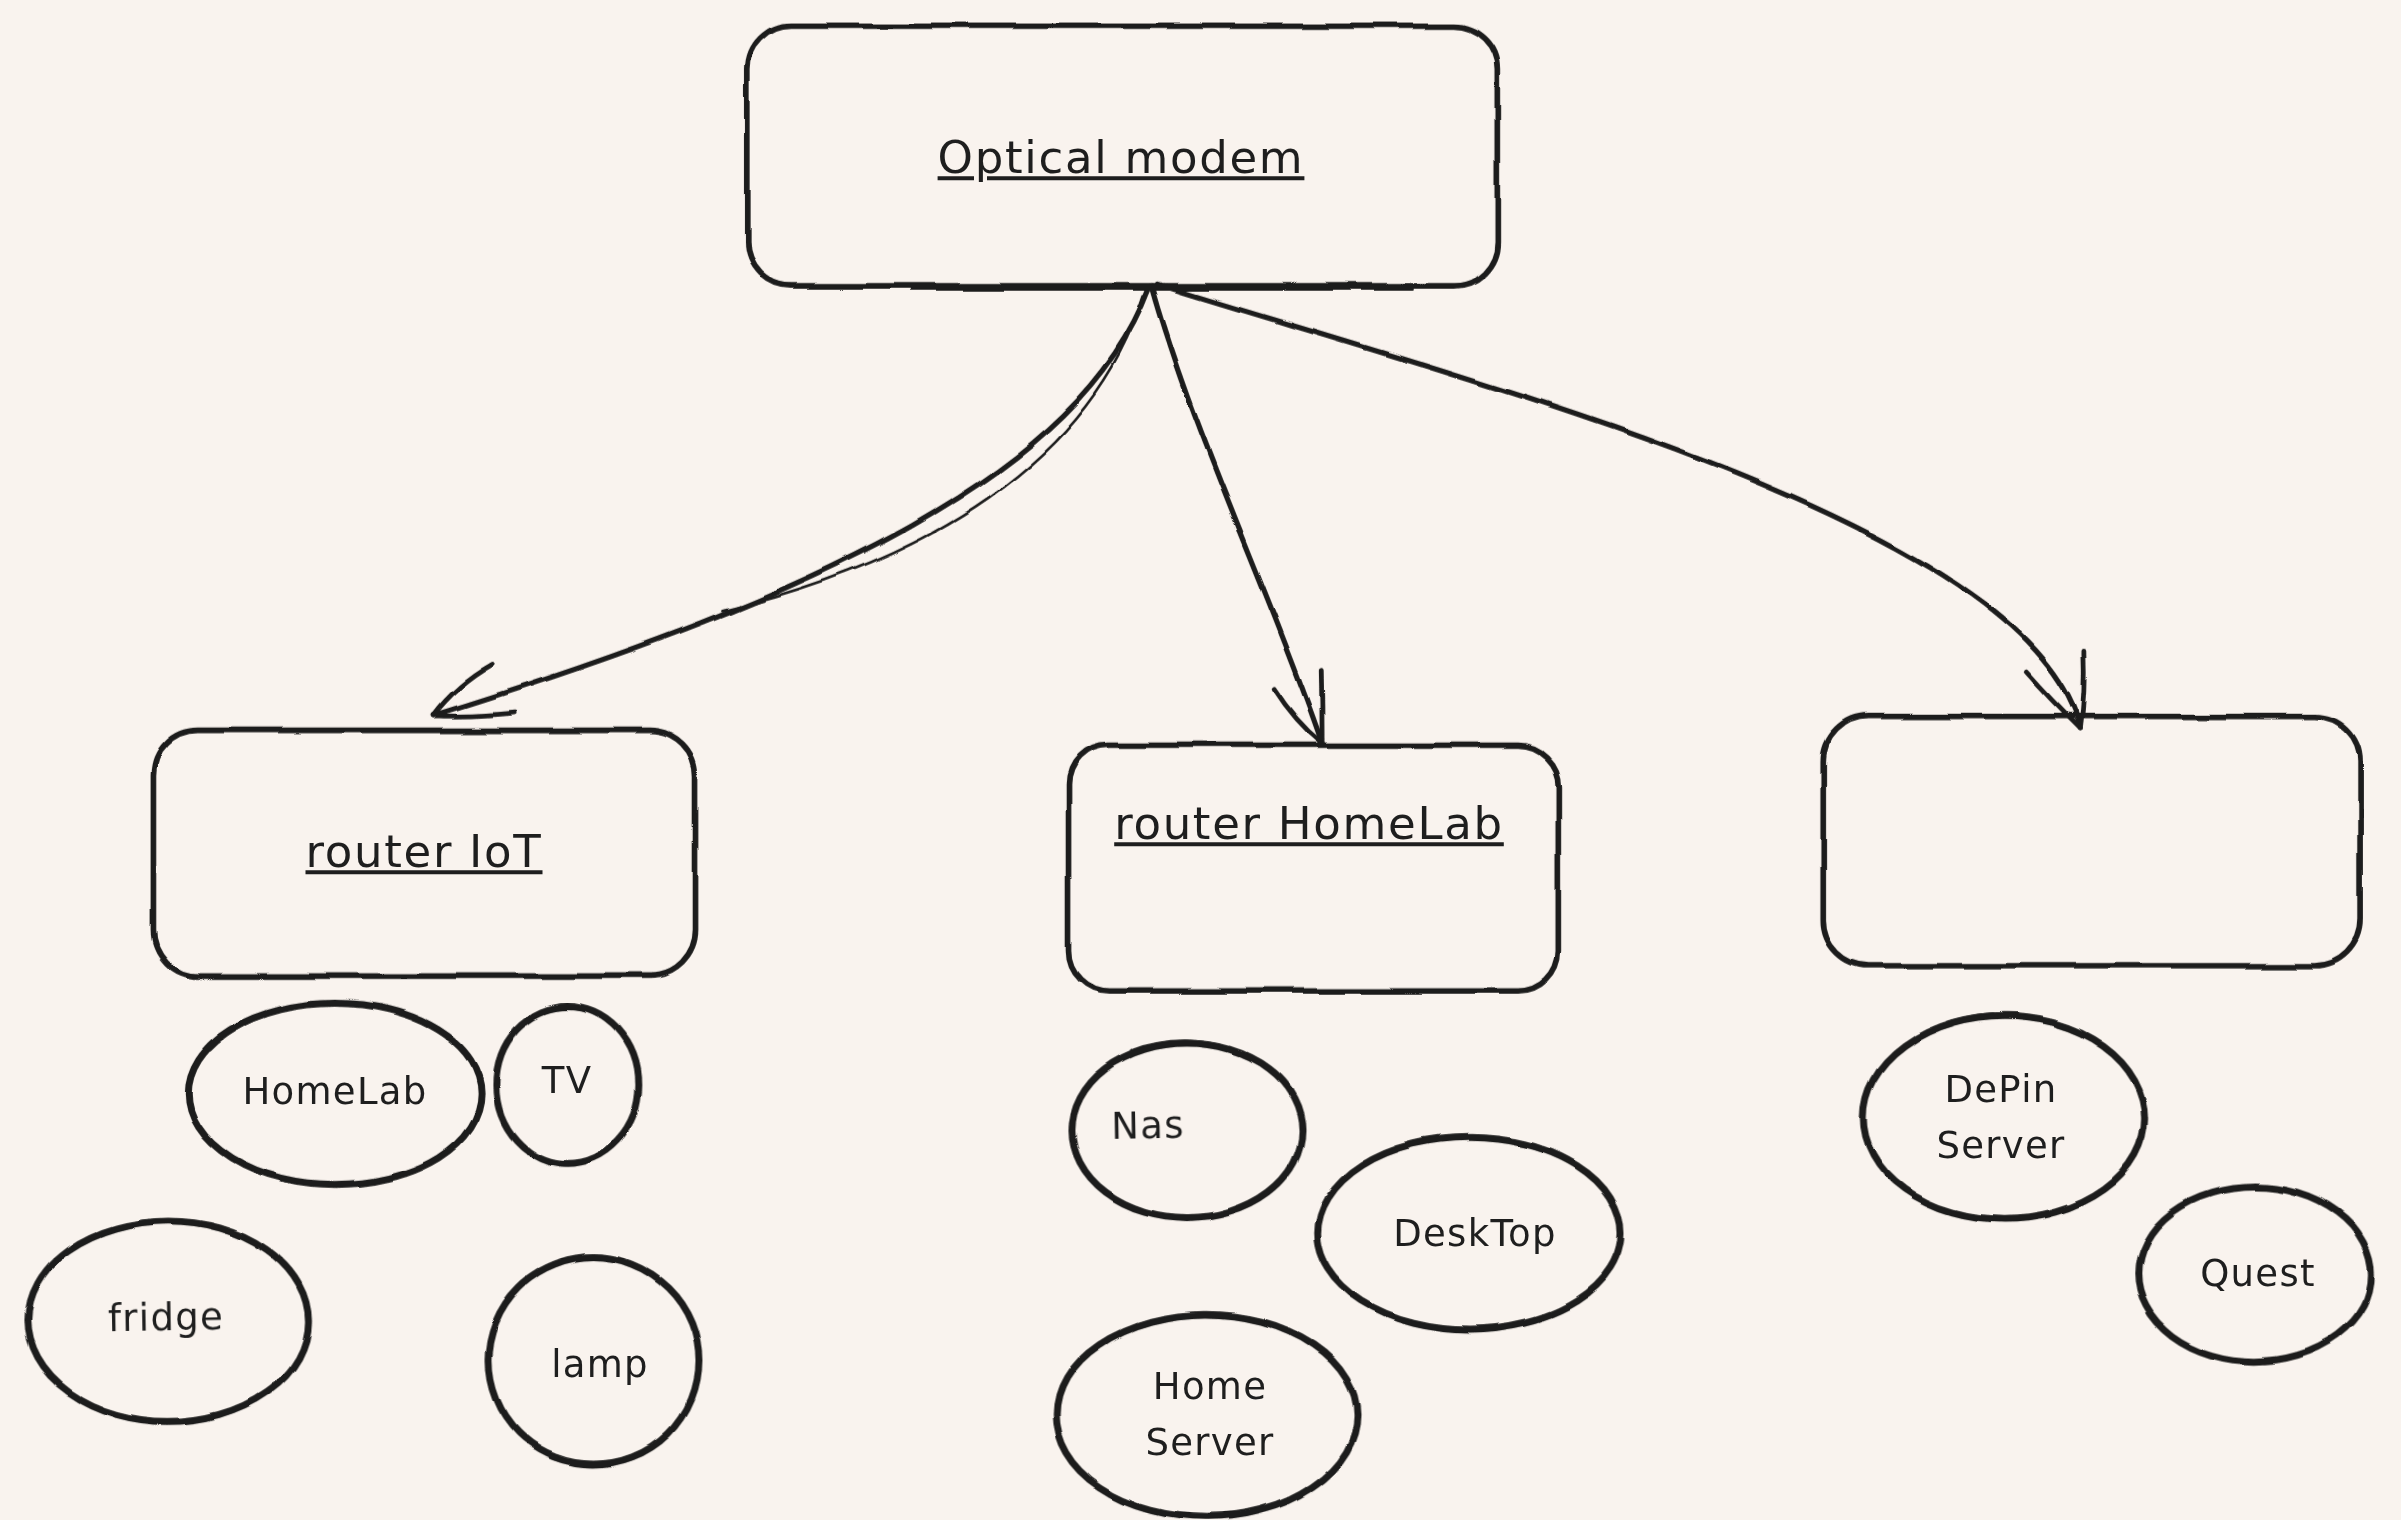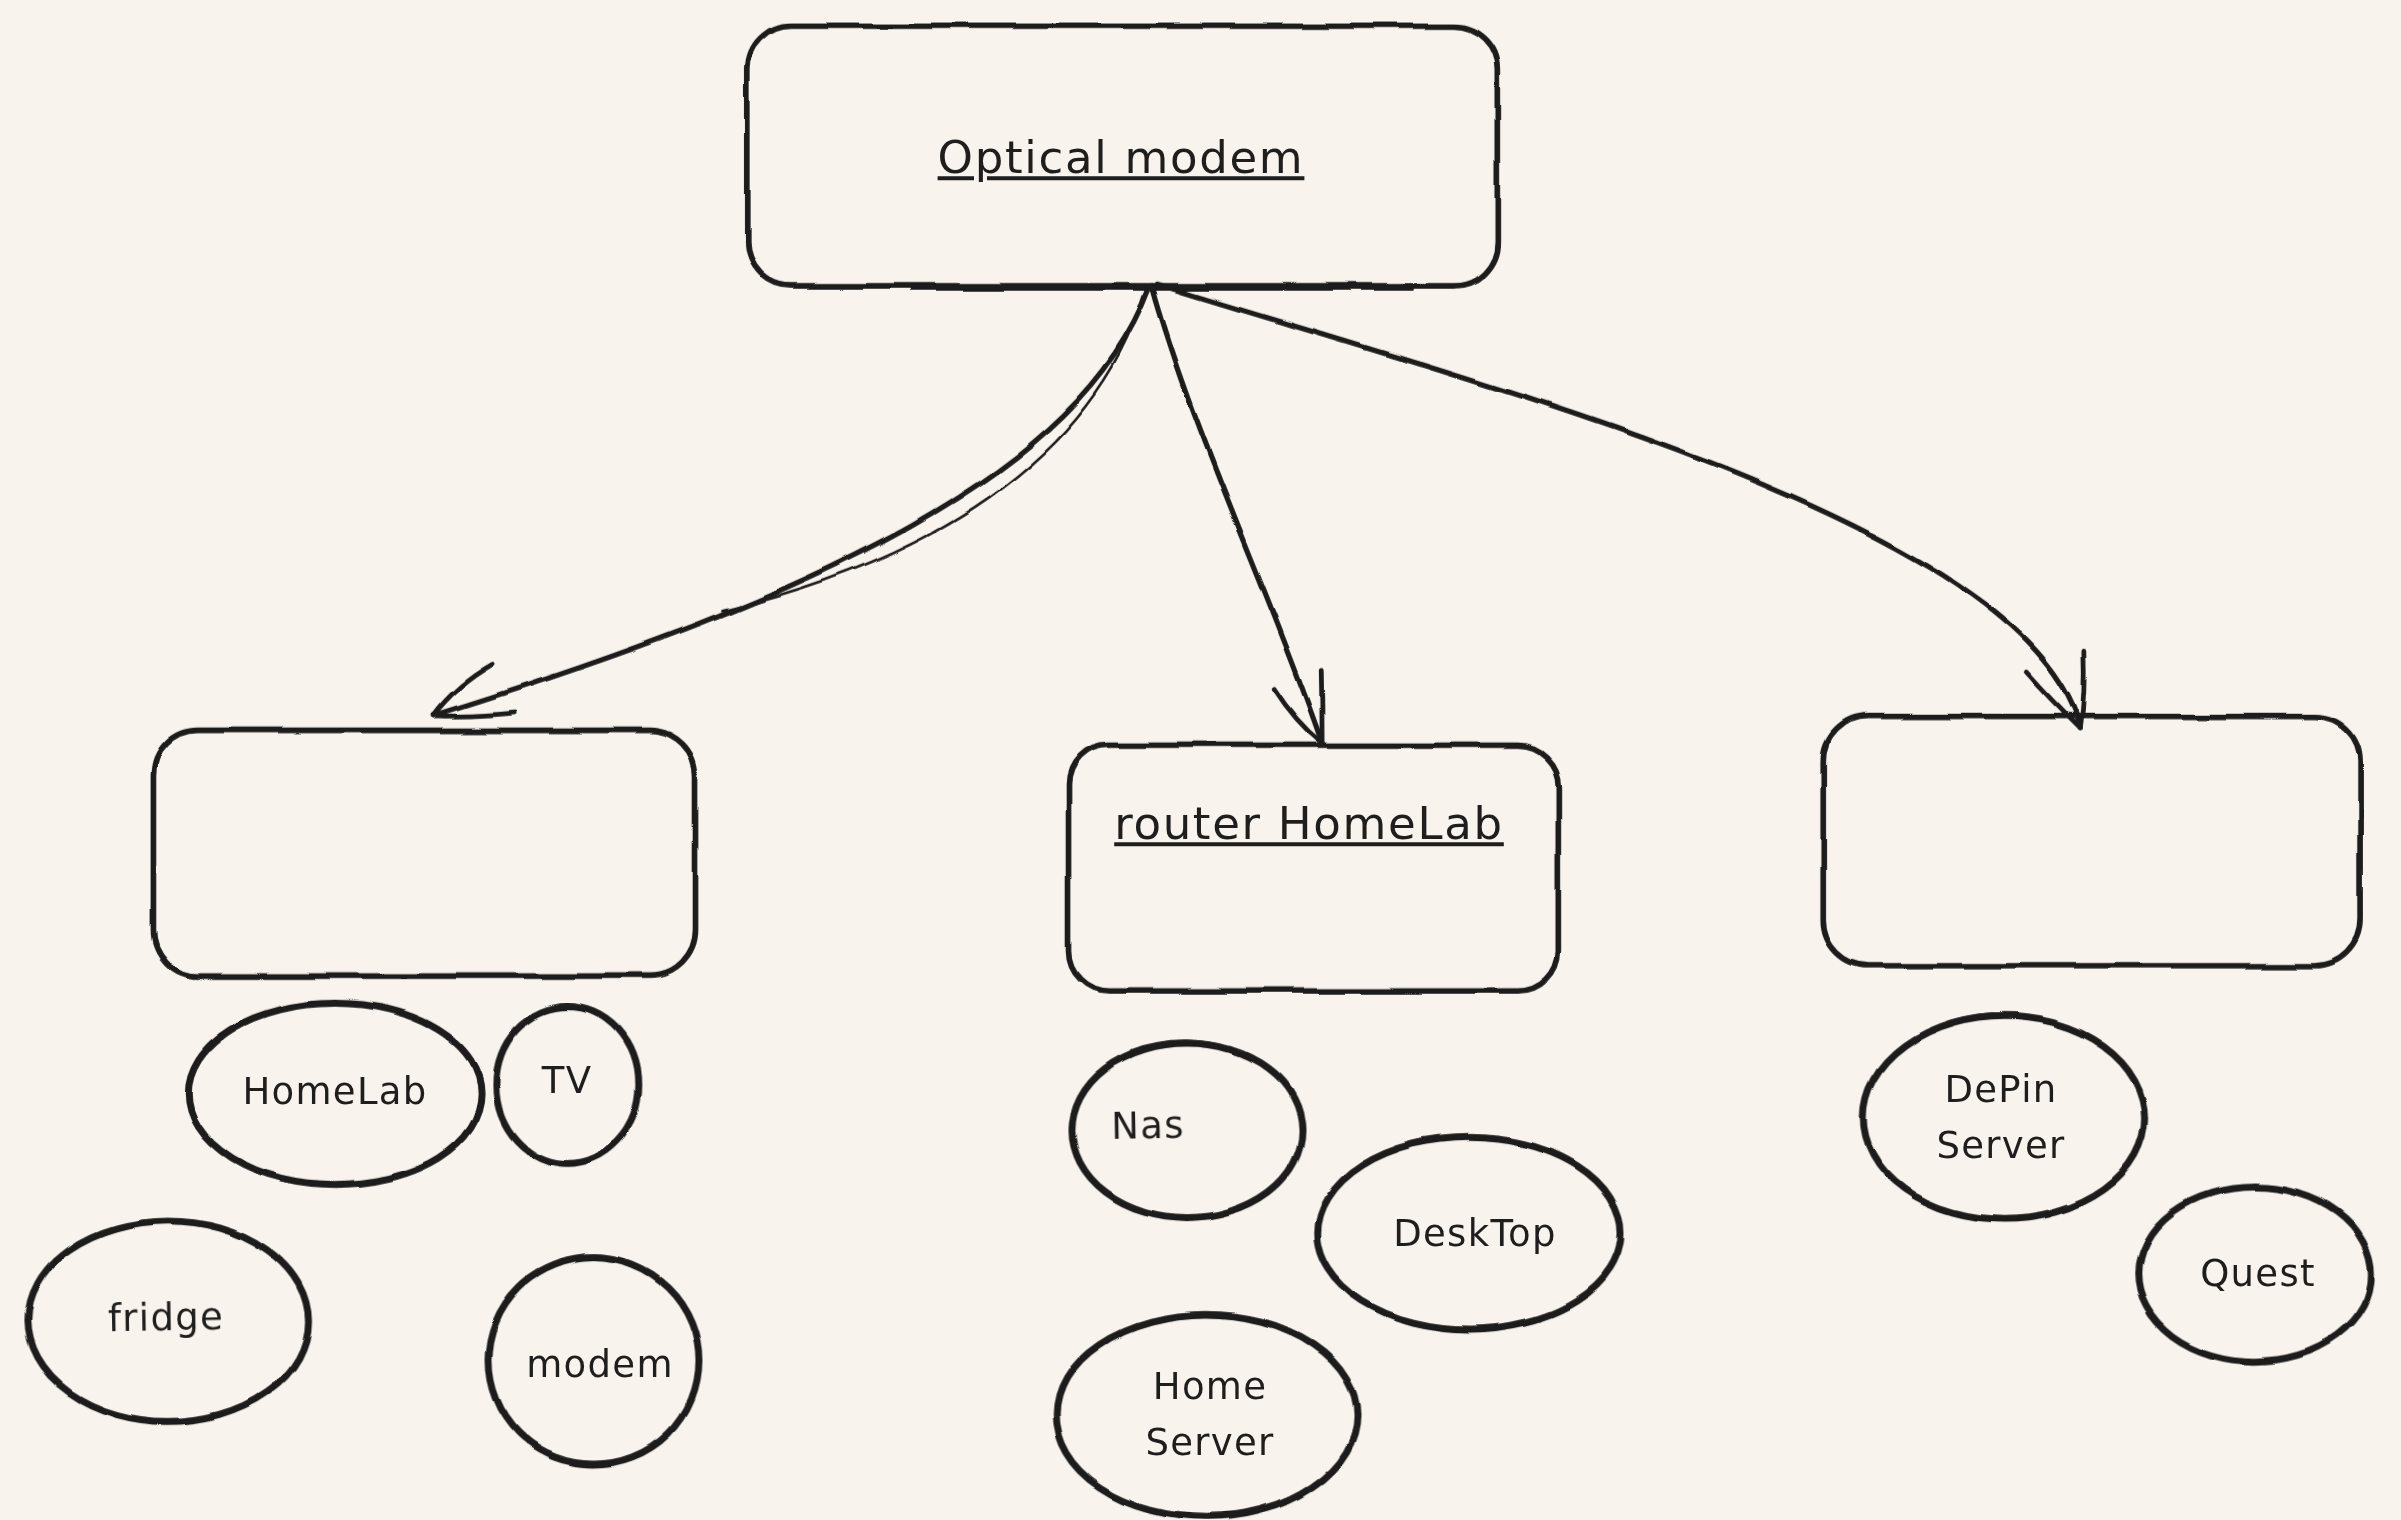"router IoT" div.label { html: none -> <div>router IoT</div> }
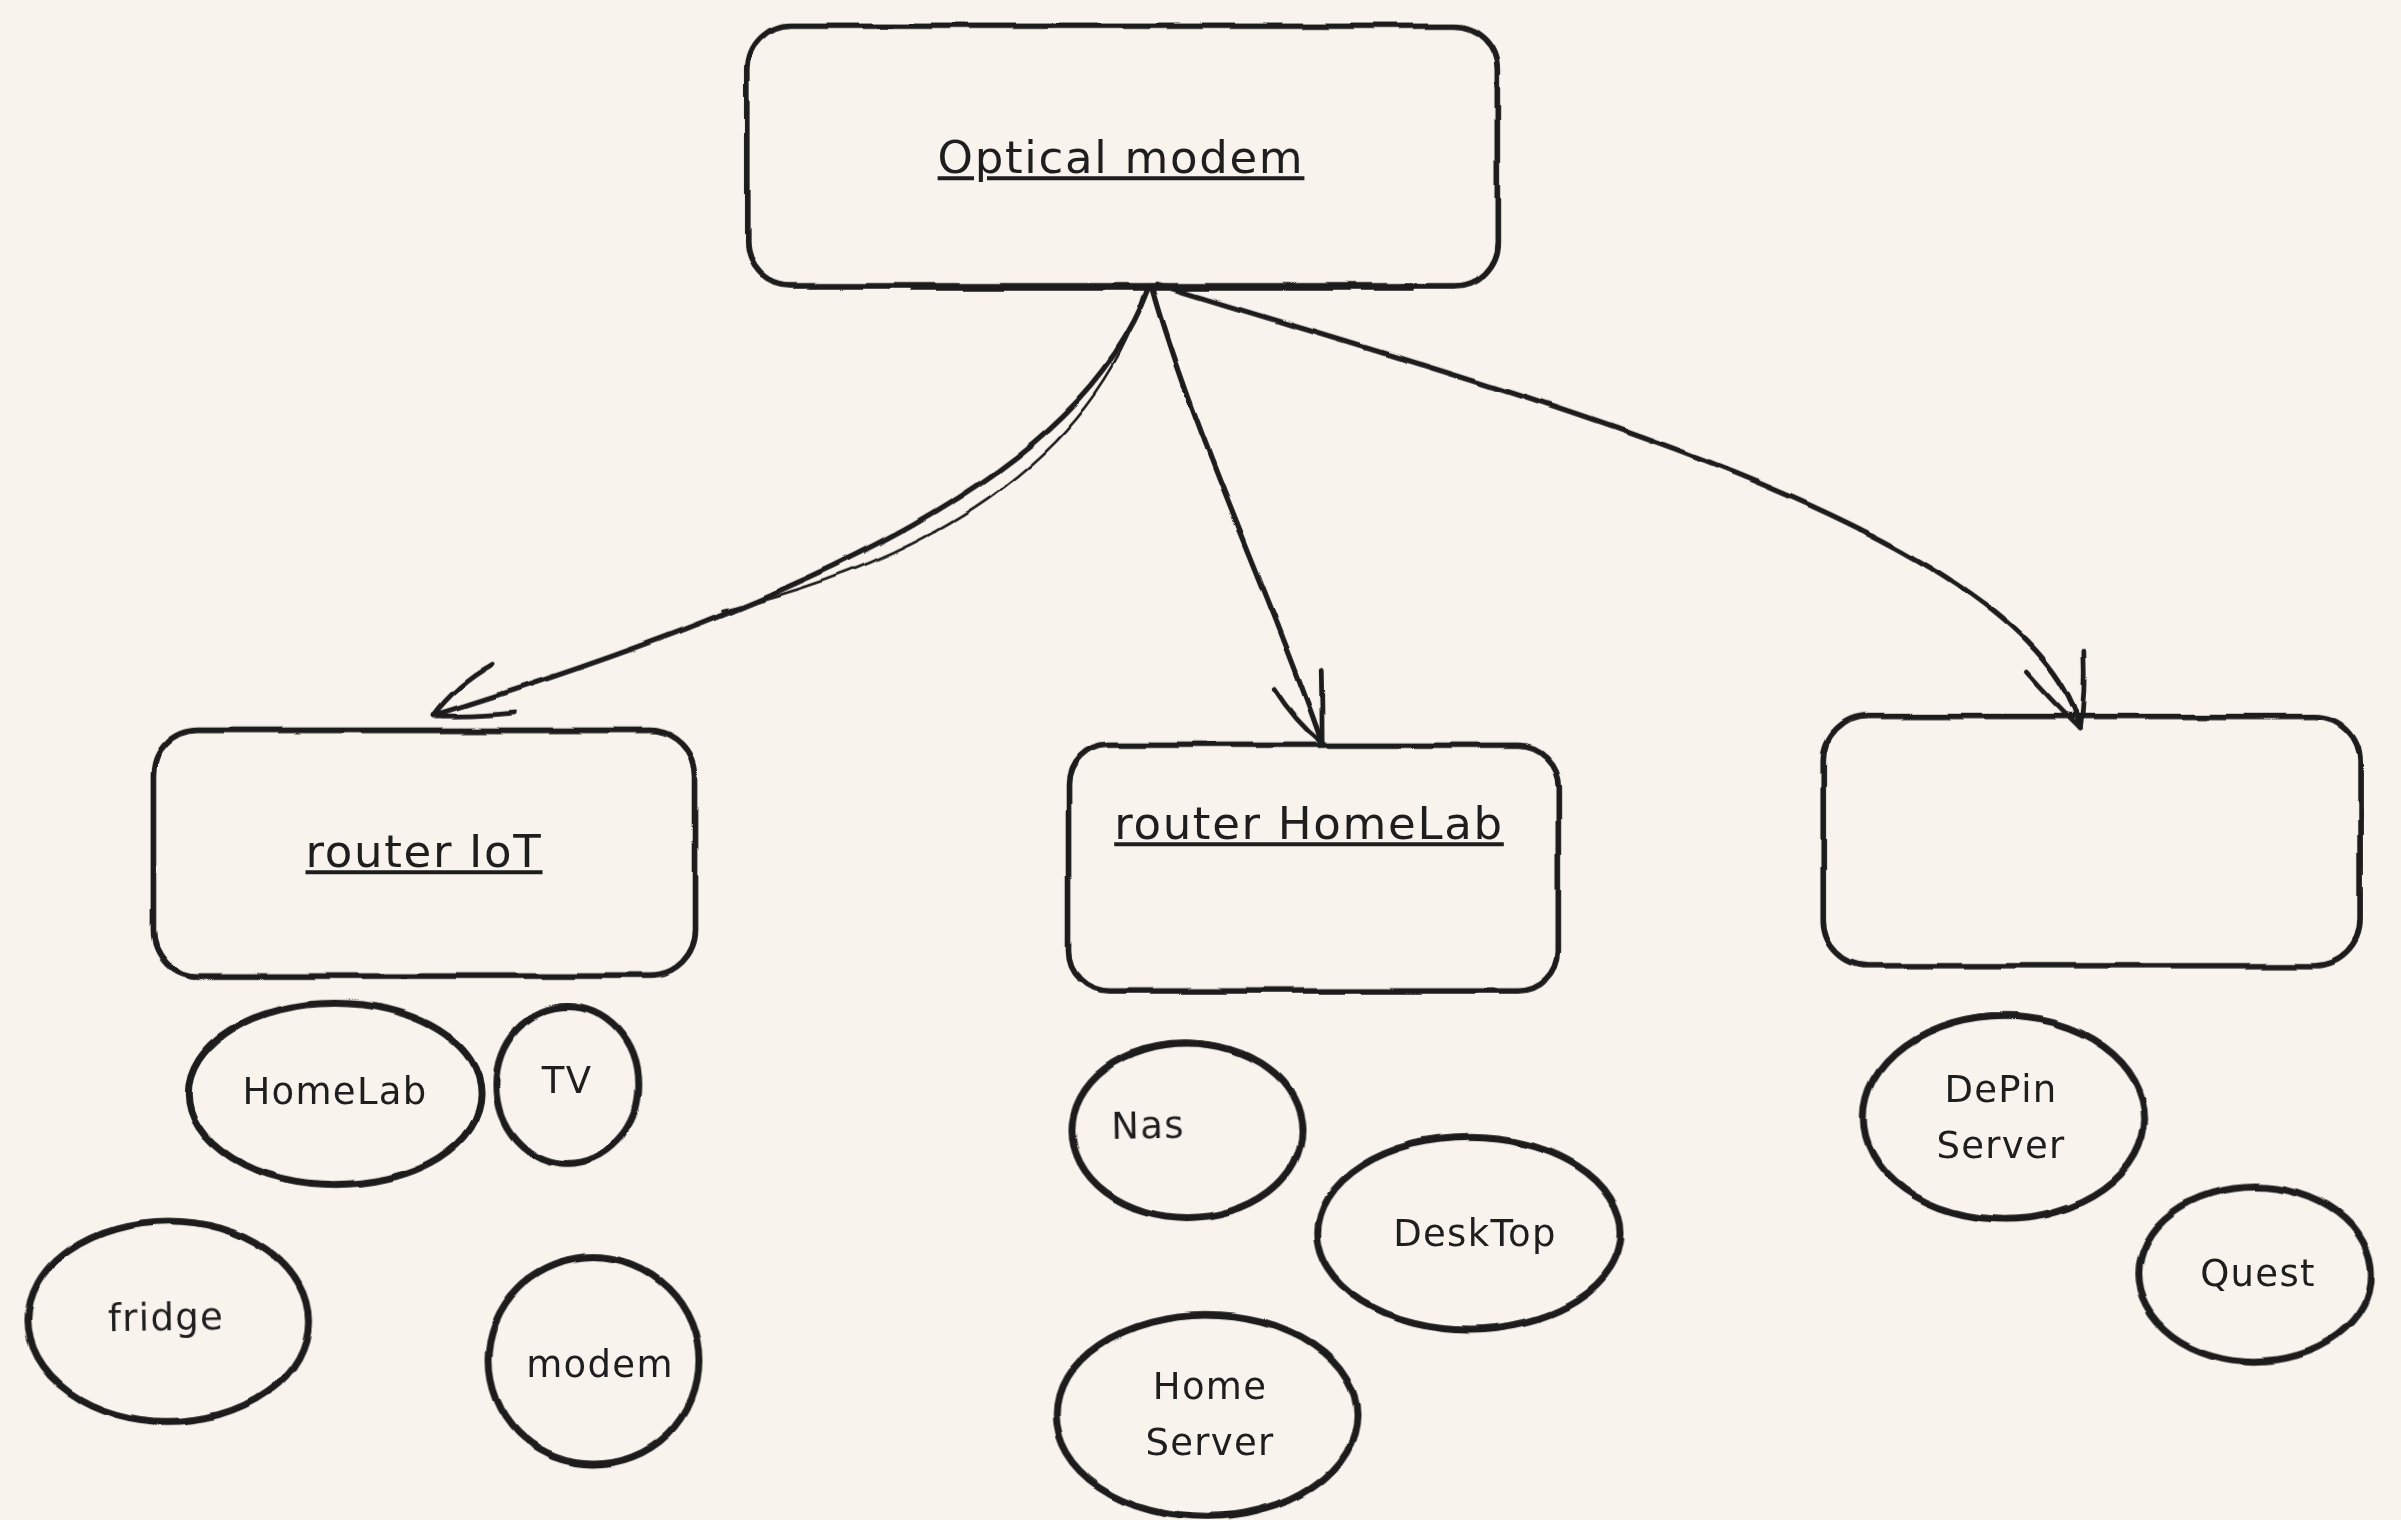"modem" div.label { text: modem -> lamp }
